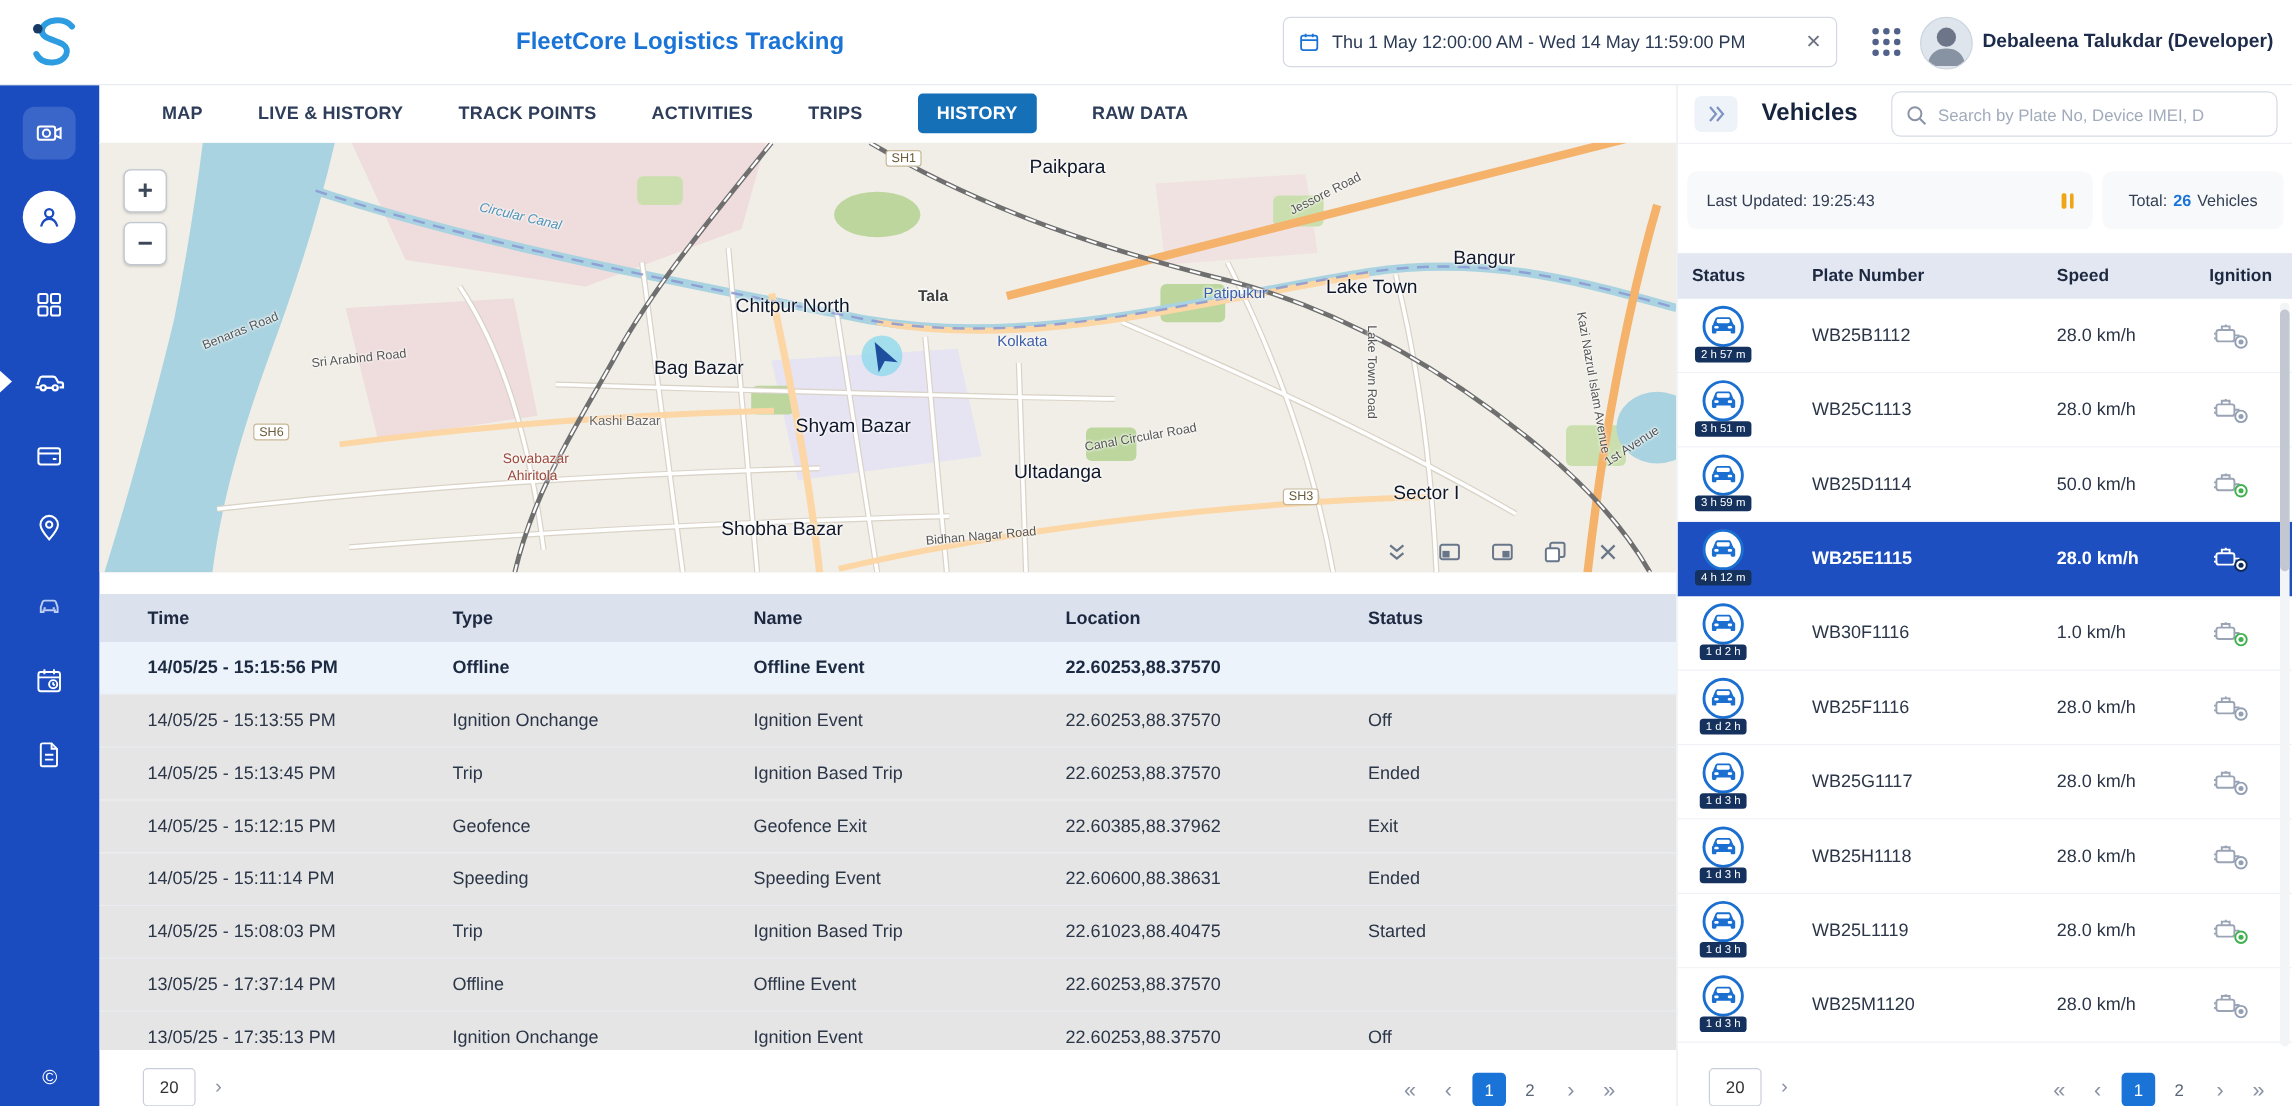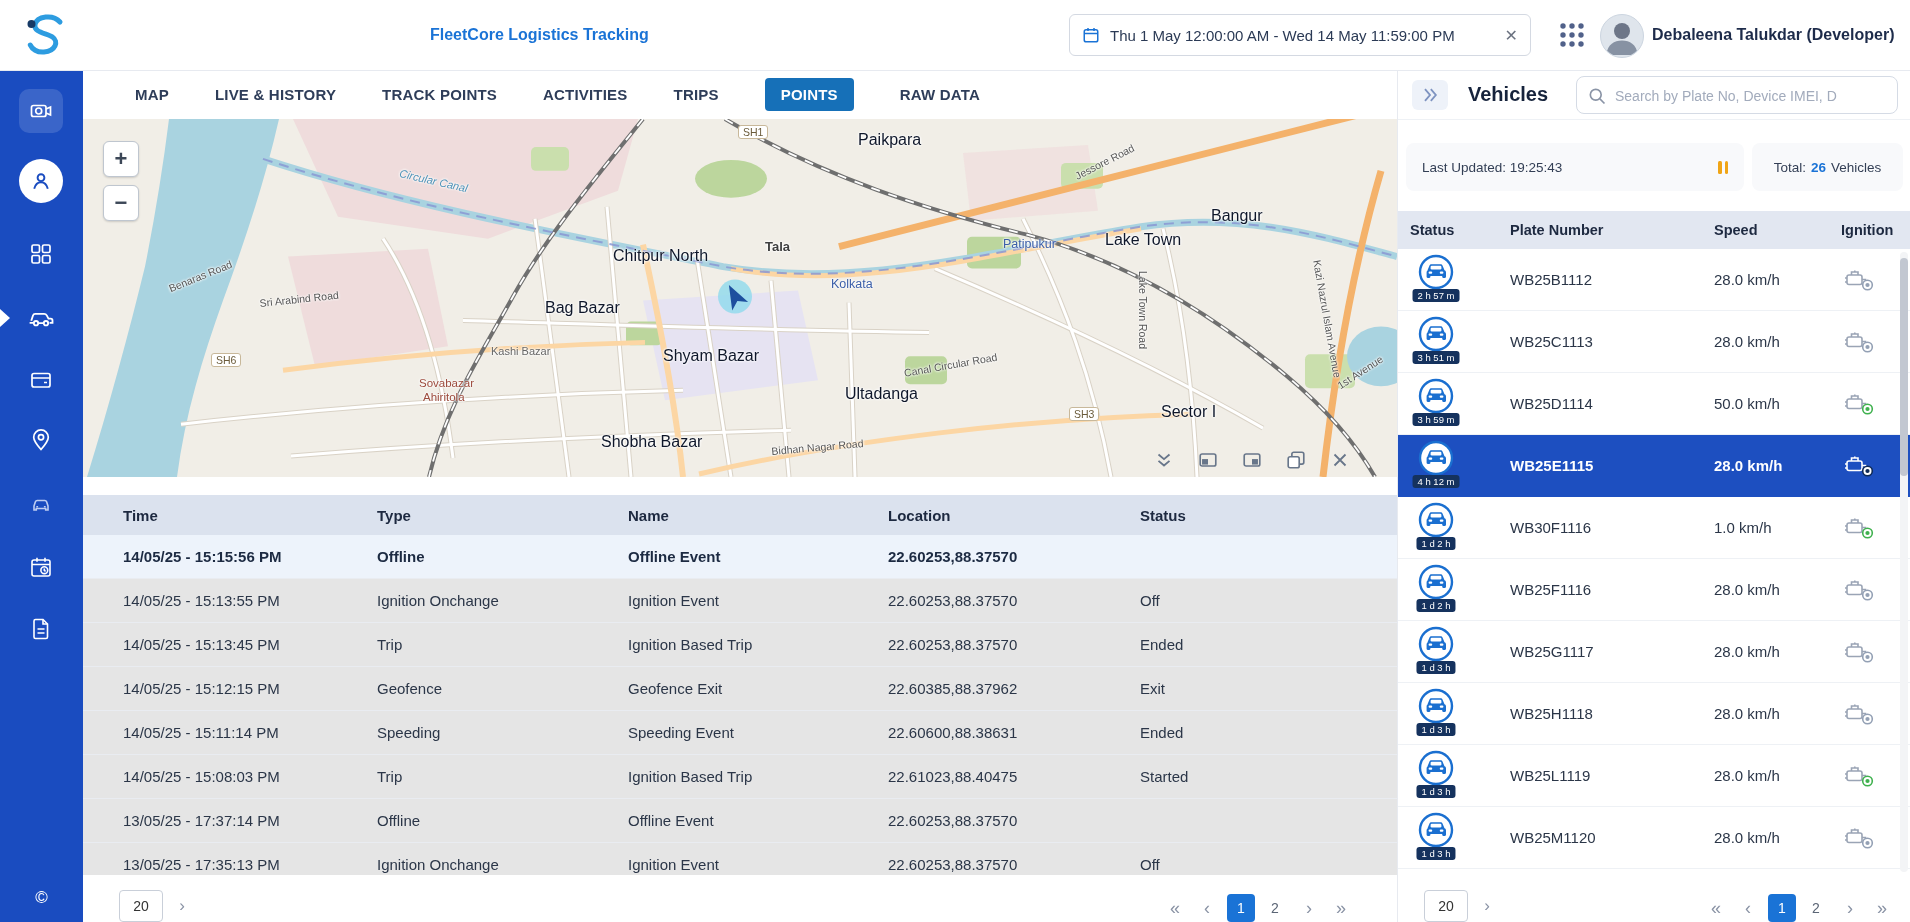"FleetCore Logistics Tracking" .app-title { font-size: 16px -> 20px }
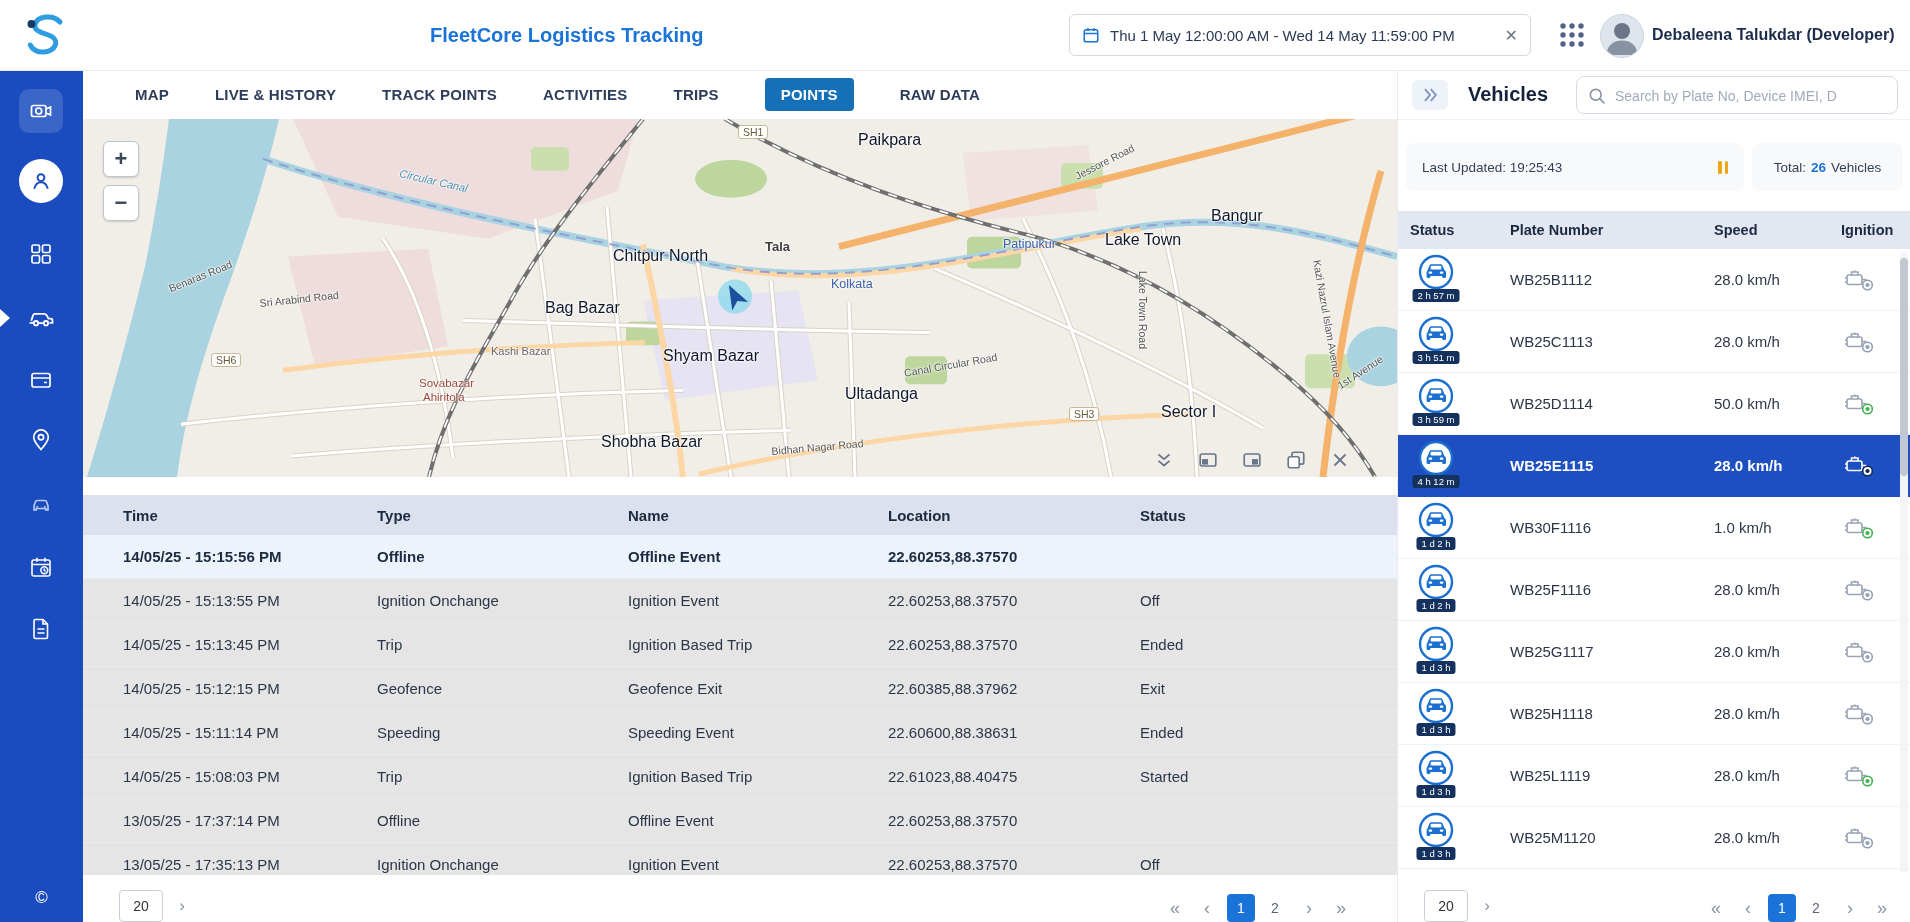"POINTS" div.tab { text: POINTS -> HISTORY }
